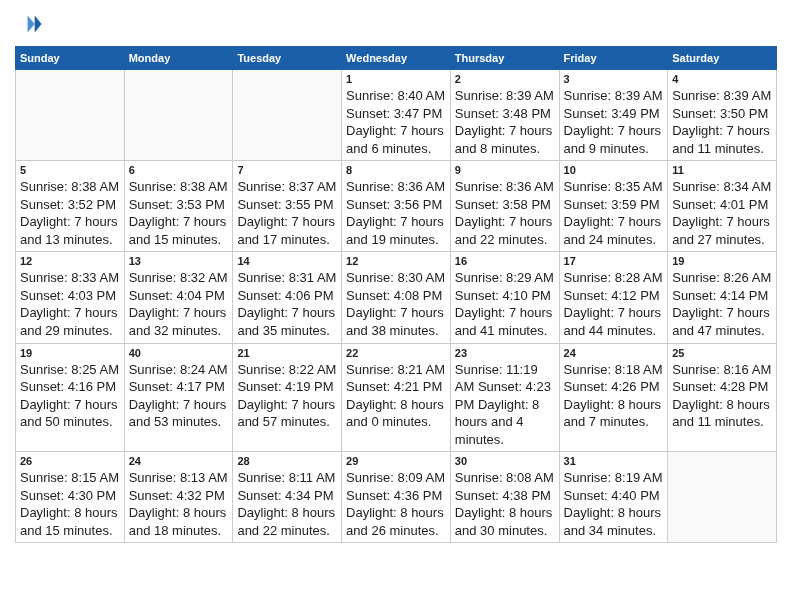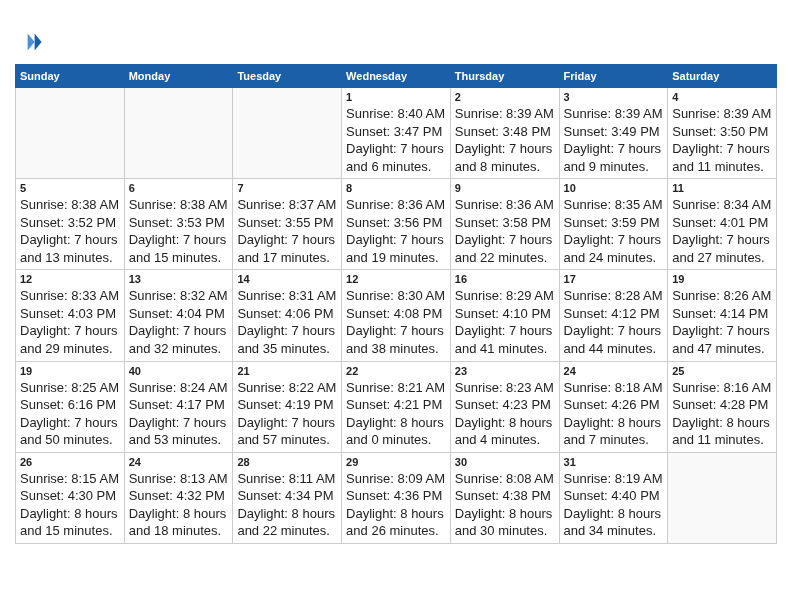"Sunday" .container { margin-top: 18px -> none }
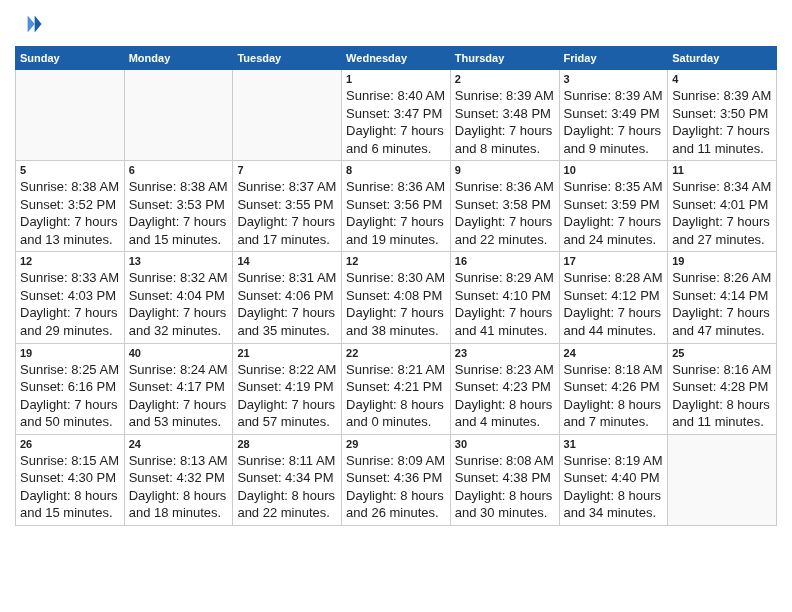"Sunrise: 8:25 AM Sunset: 6:16" div.day-info { text: 6:16 -> 4:16 }
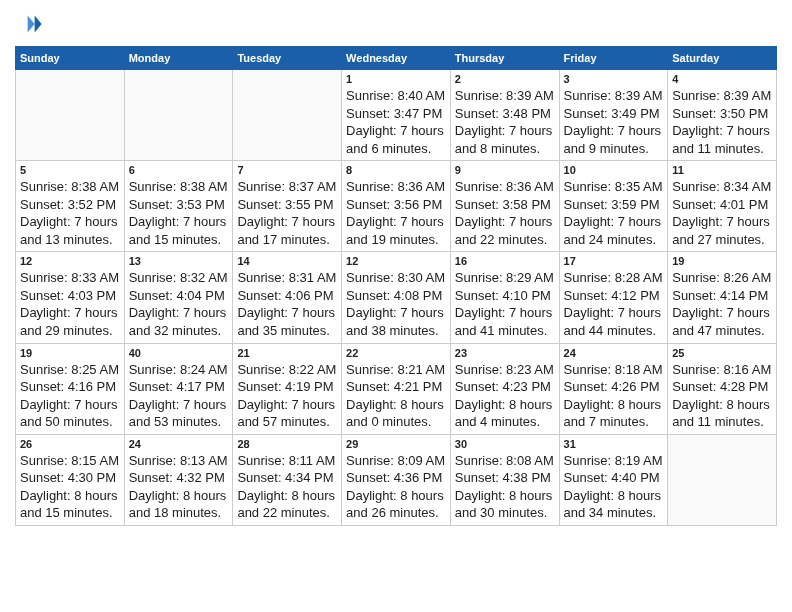"Sunrise: 8:23 AM Sunset: 4:23" div.day-info { text: 8:23 -> 11:19 }
